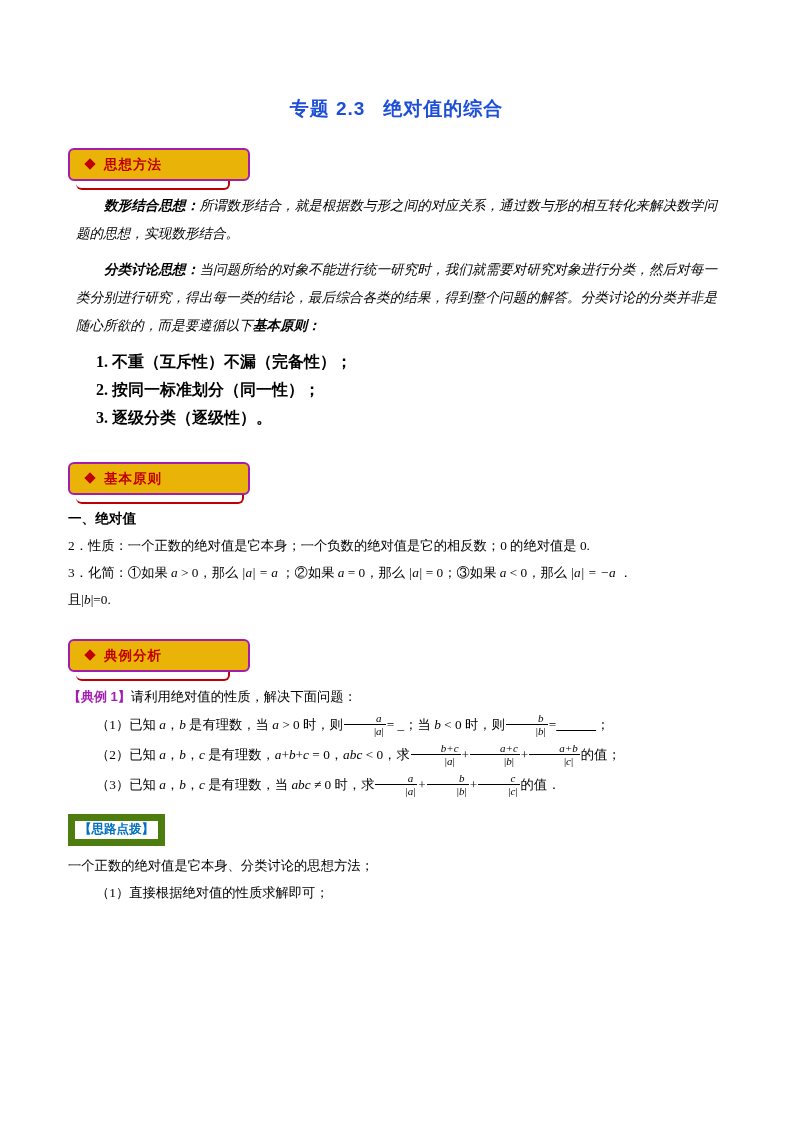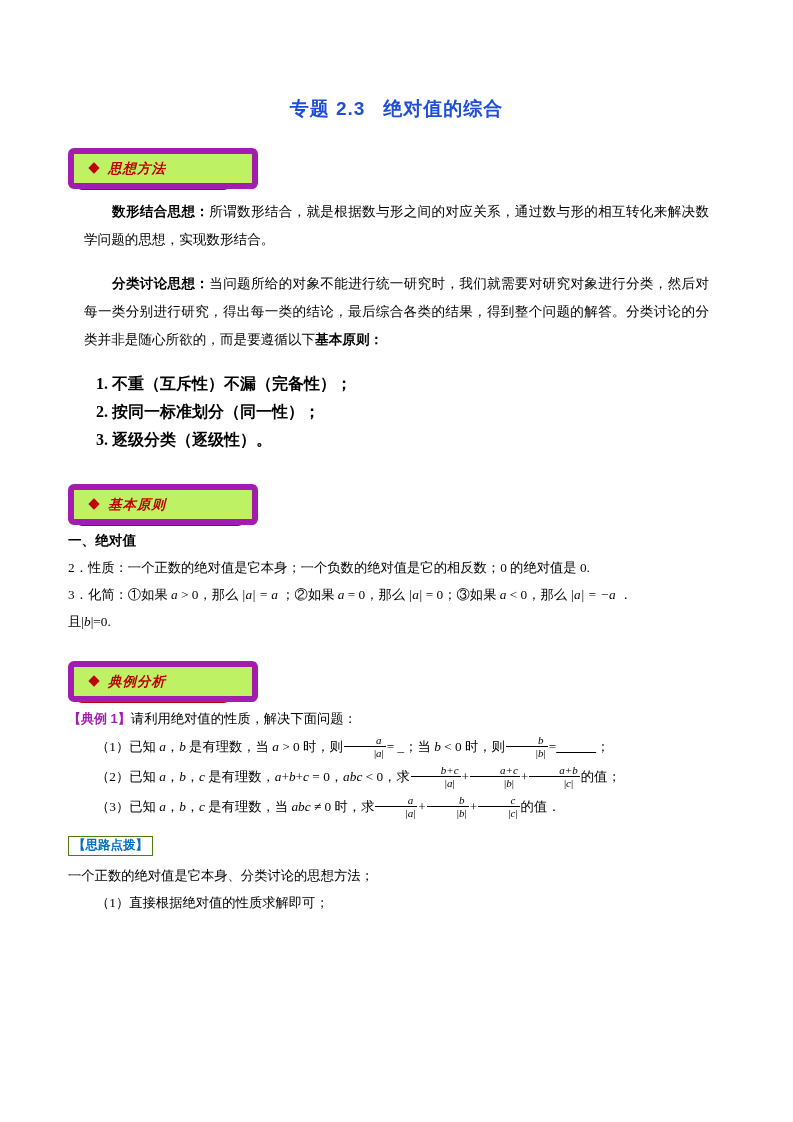"思想方法" .banner .box { background: #bef264 -> #eab308; border: 6px solid #a21caf -> 2px solid #a21caf; font-style: italic -> none }
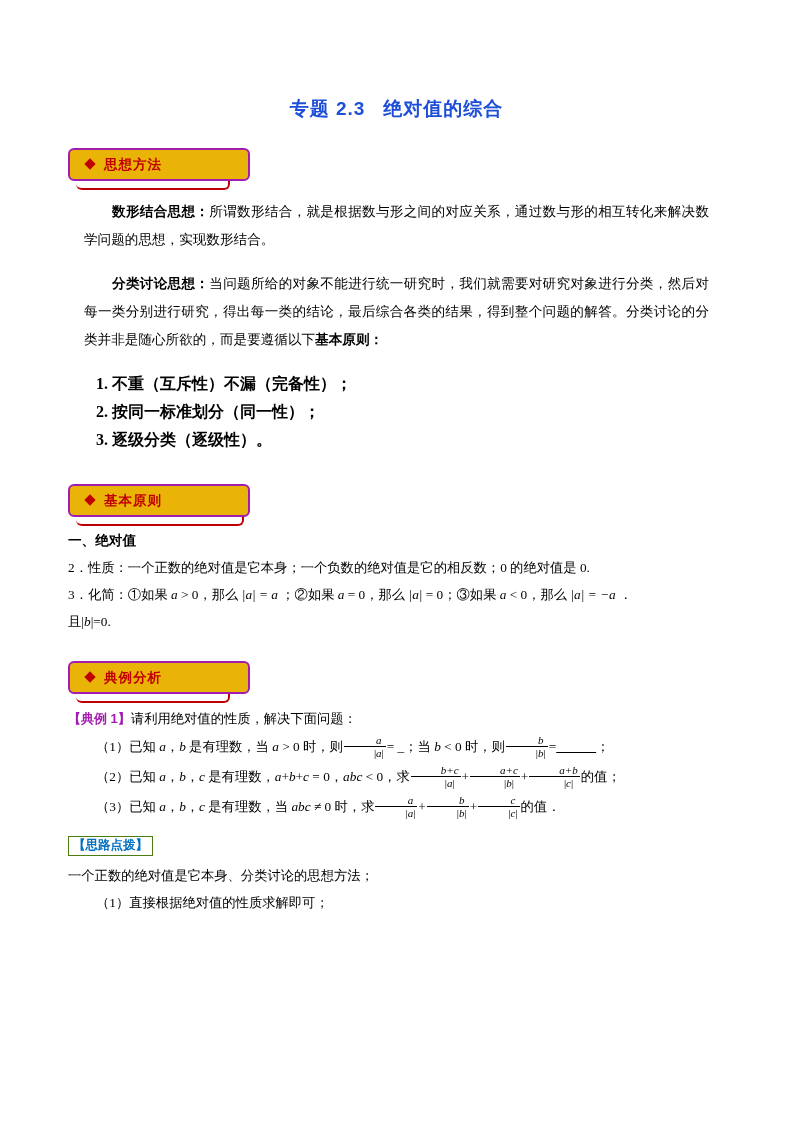"数形结合思想：所谓数形结合，就是根据数与形之间的对应关系，通过数与形的相互转化来" p.t { font-style: none -> italic; margin: 16px -> 8px }
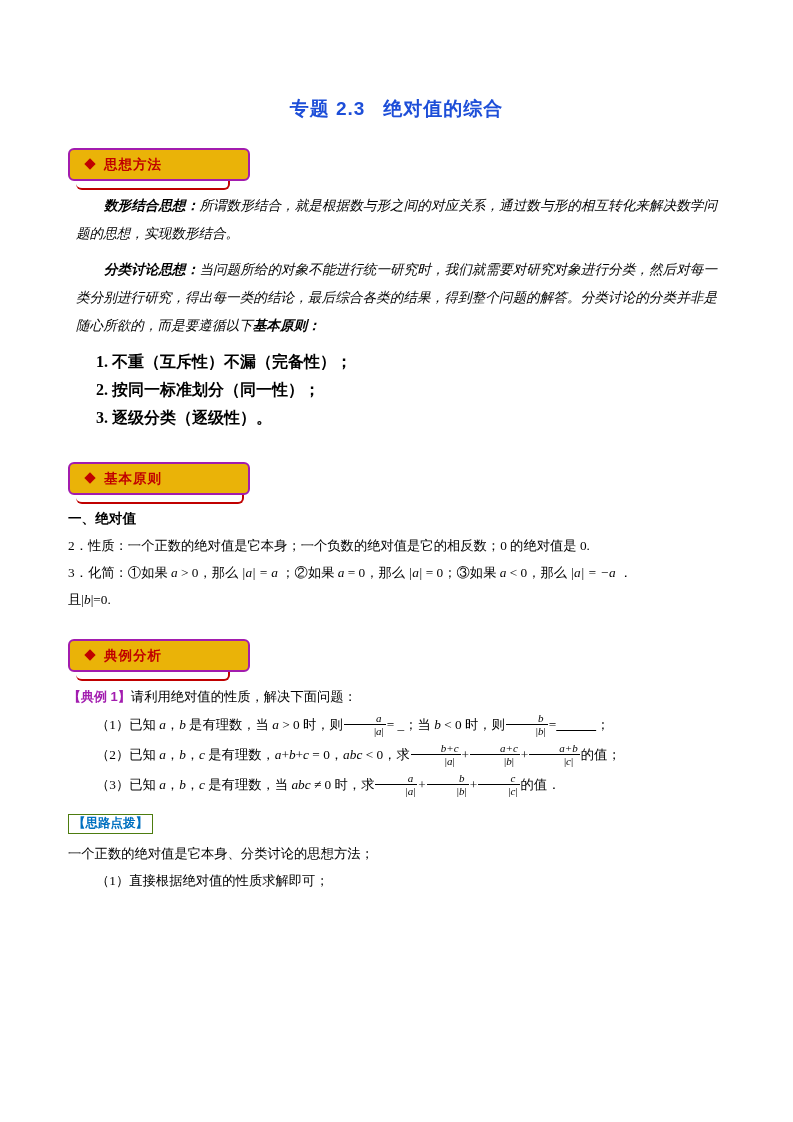"【思路点拨】" .hint-box { border: 1px solid #4d7c0f -> 7px solid #4d7c0f }
